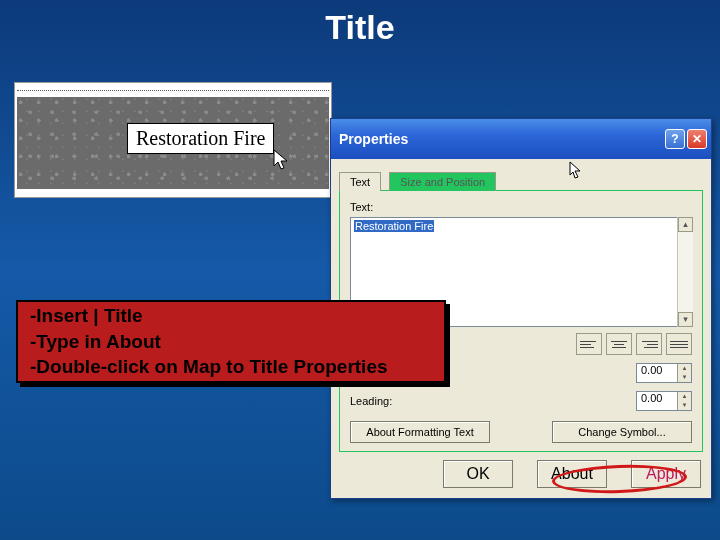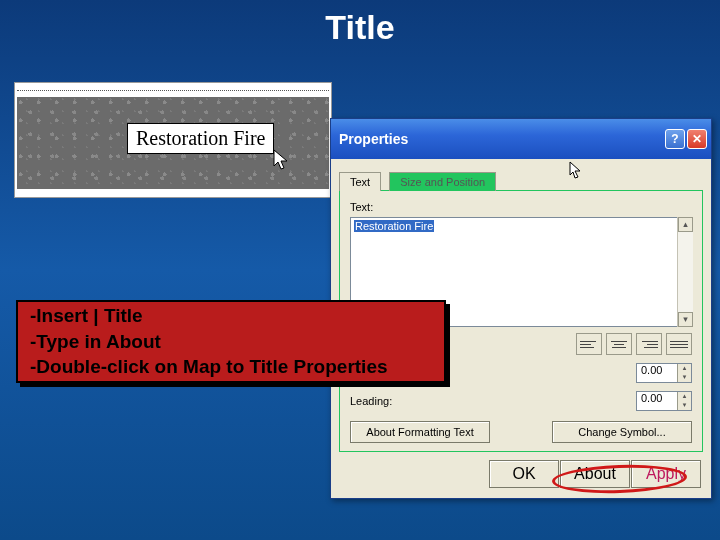"OK" .bottom-row { gap: 1px -> 24px }
